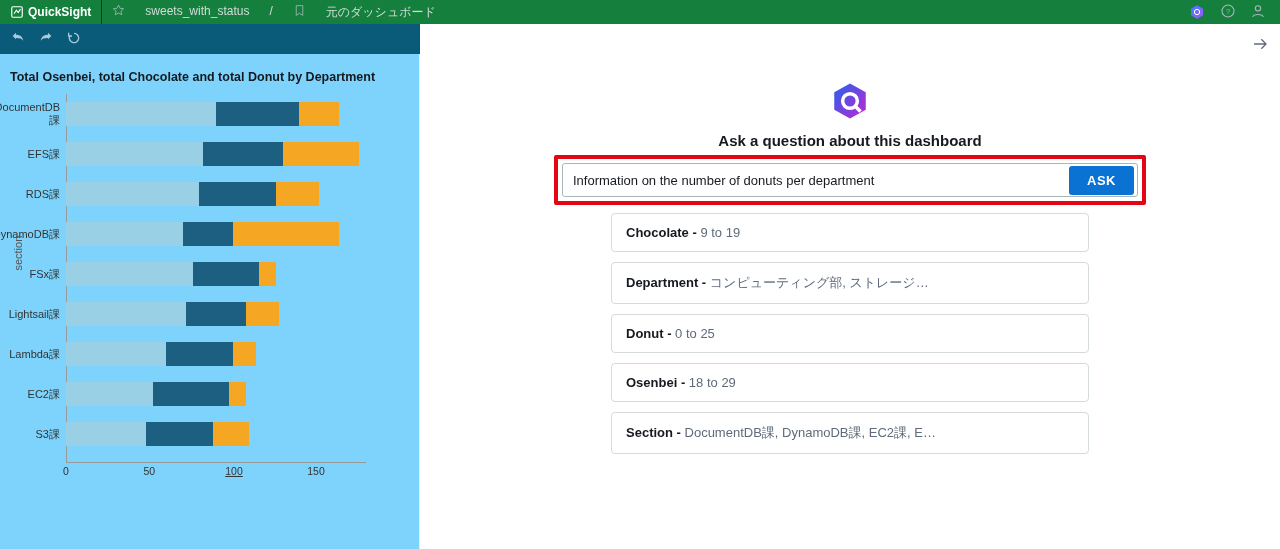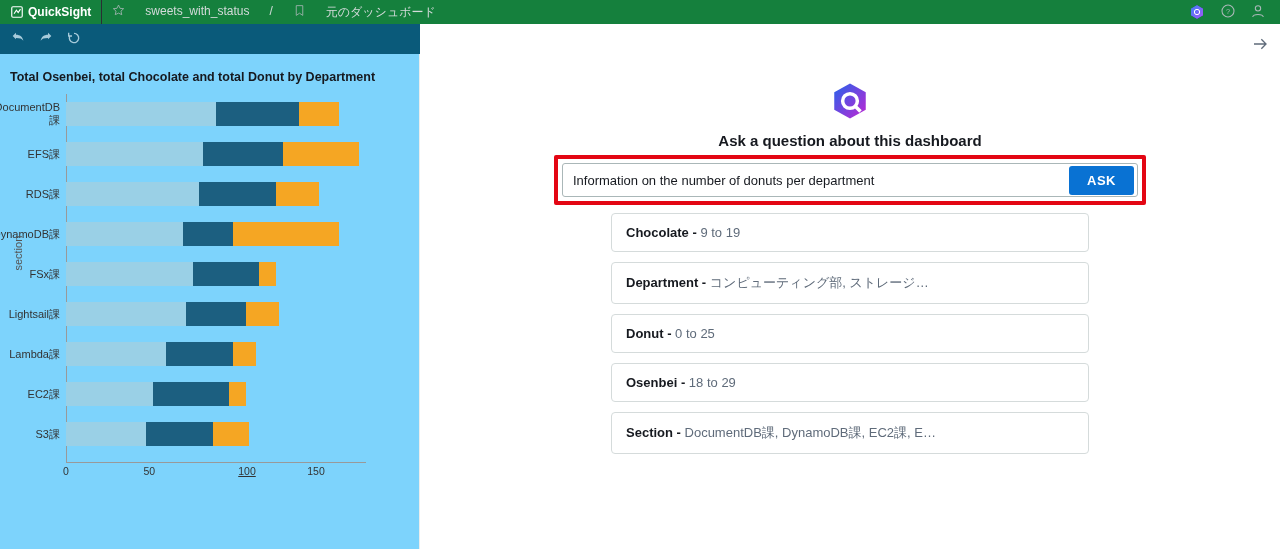"100" span.xtick { left: 181px -> 168px }
